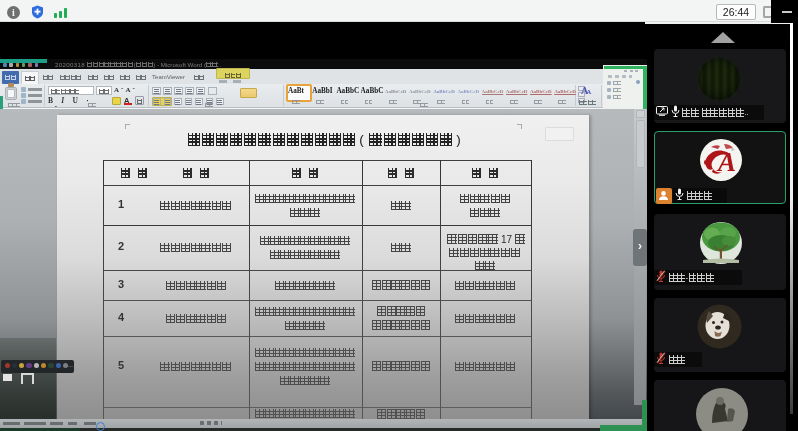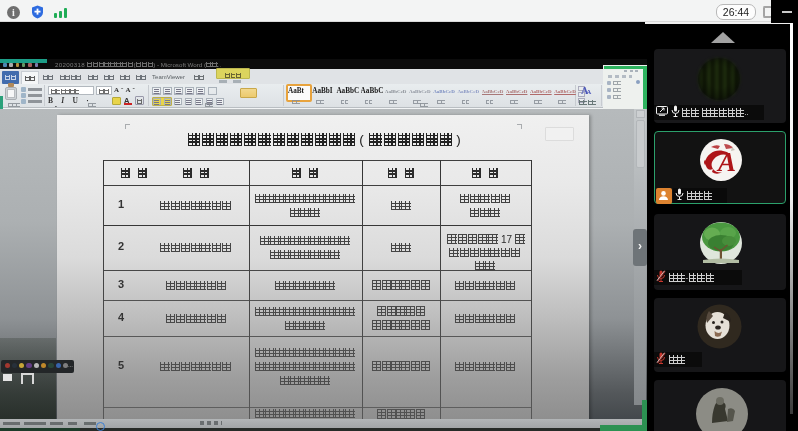"26:44" div { border-radius: 7px -> 2px }
